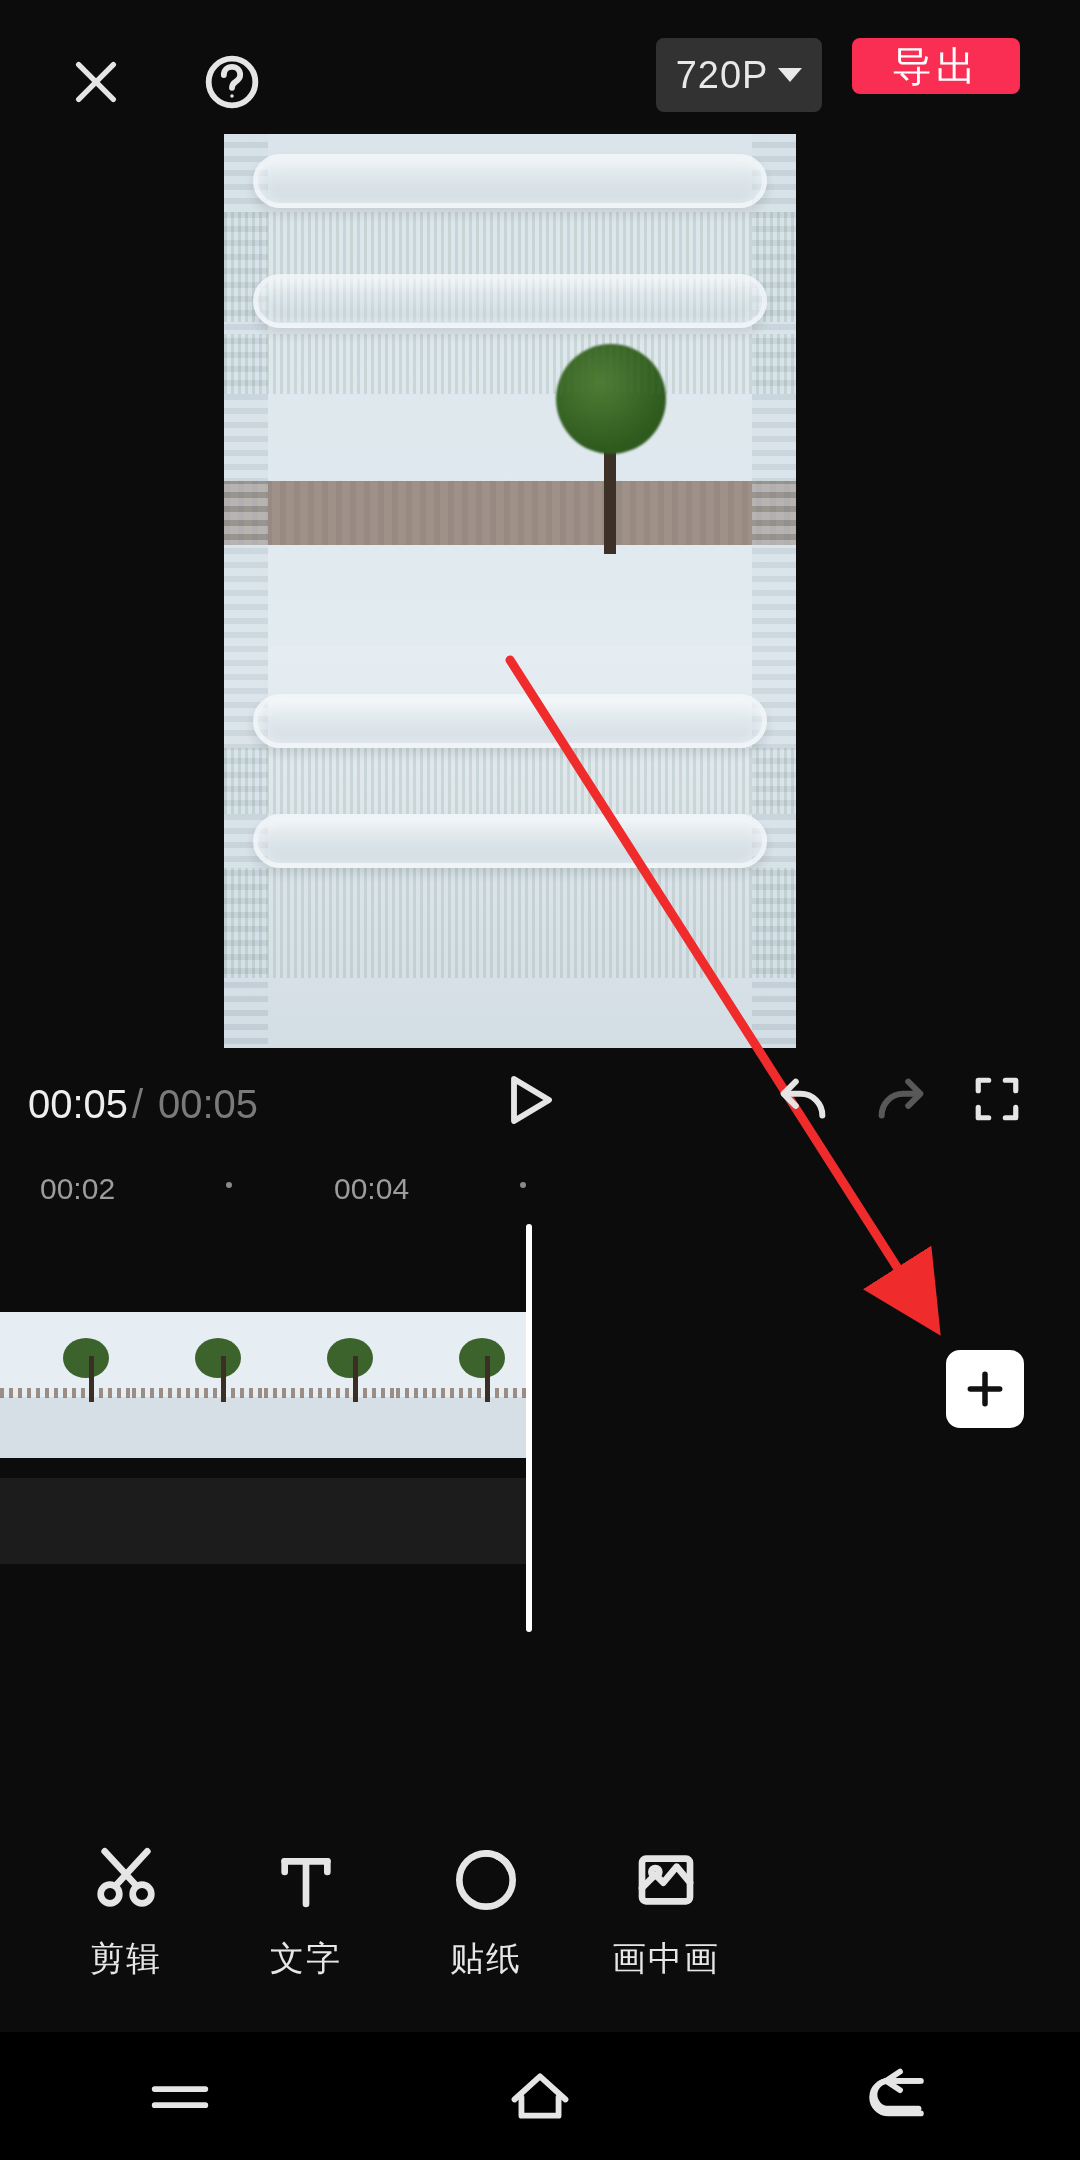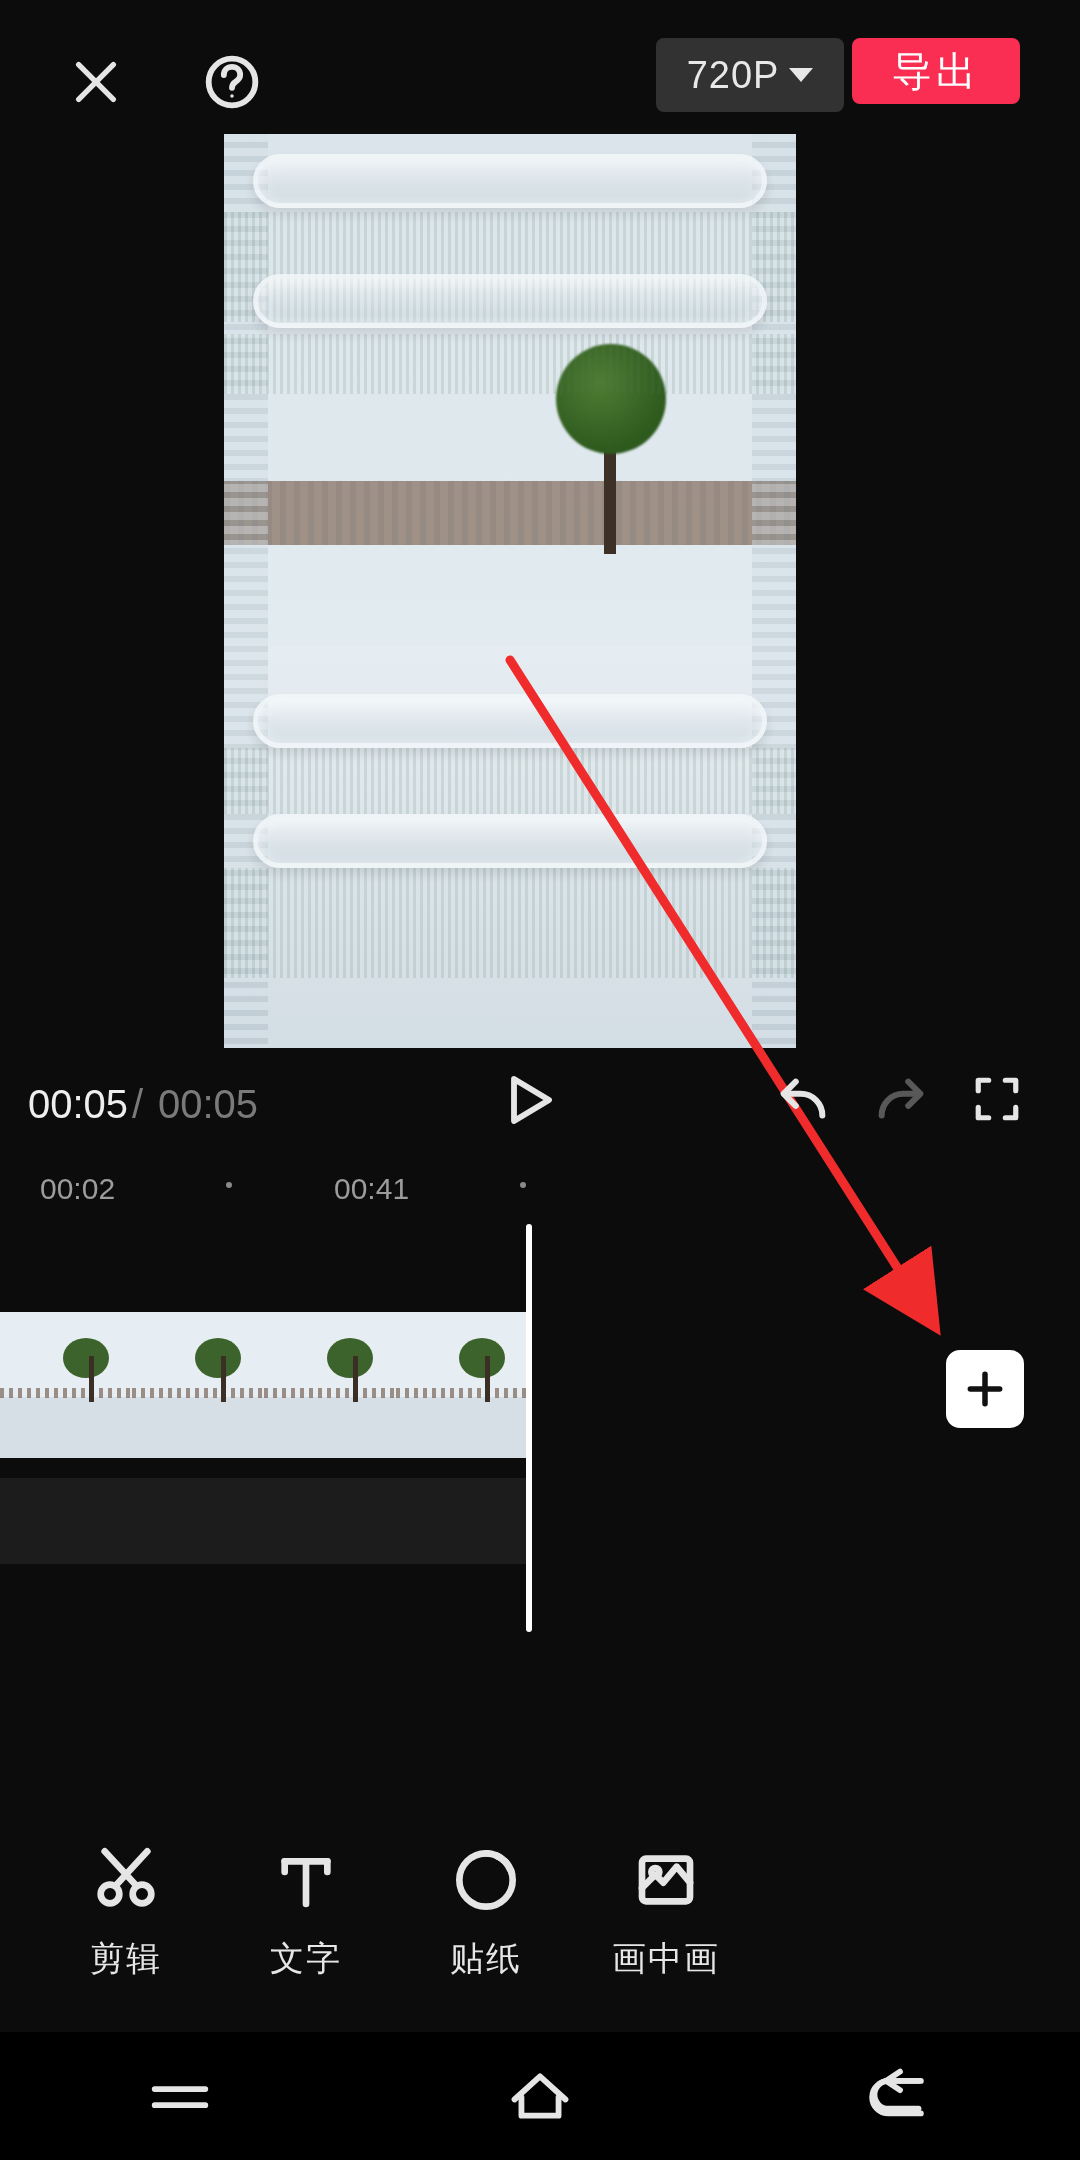"720P" .res-btn { width: 188px -> 166px }
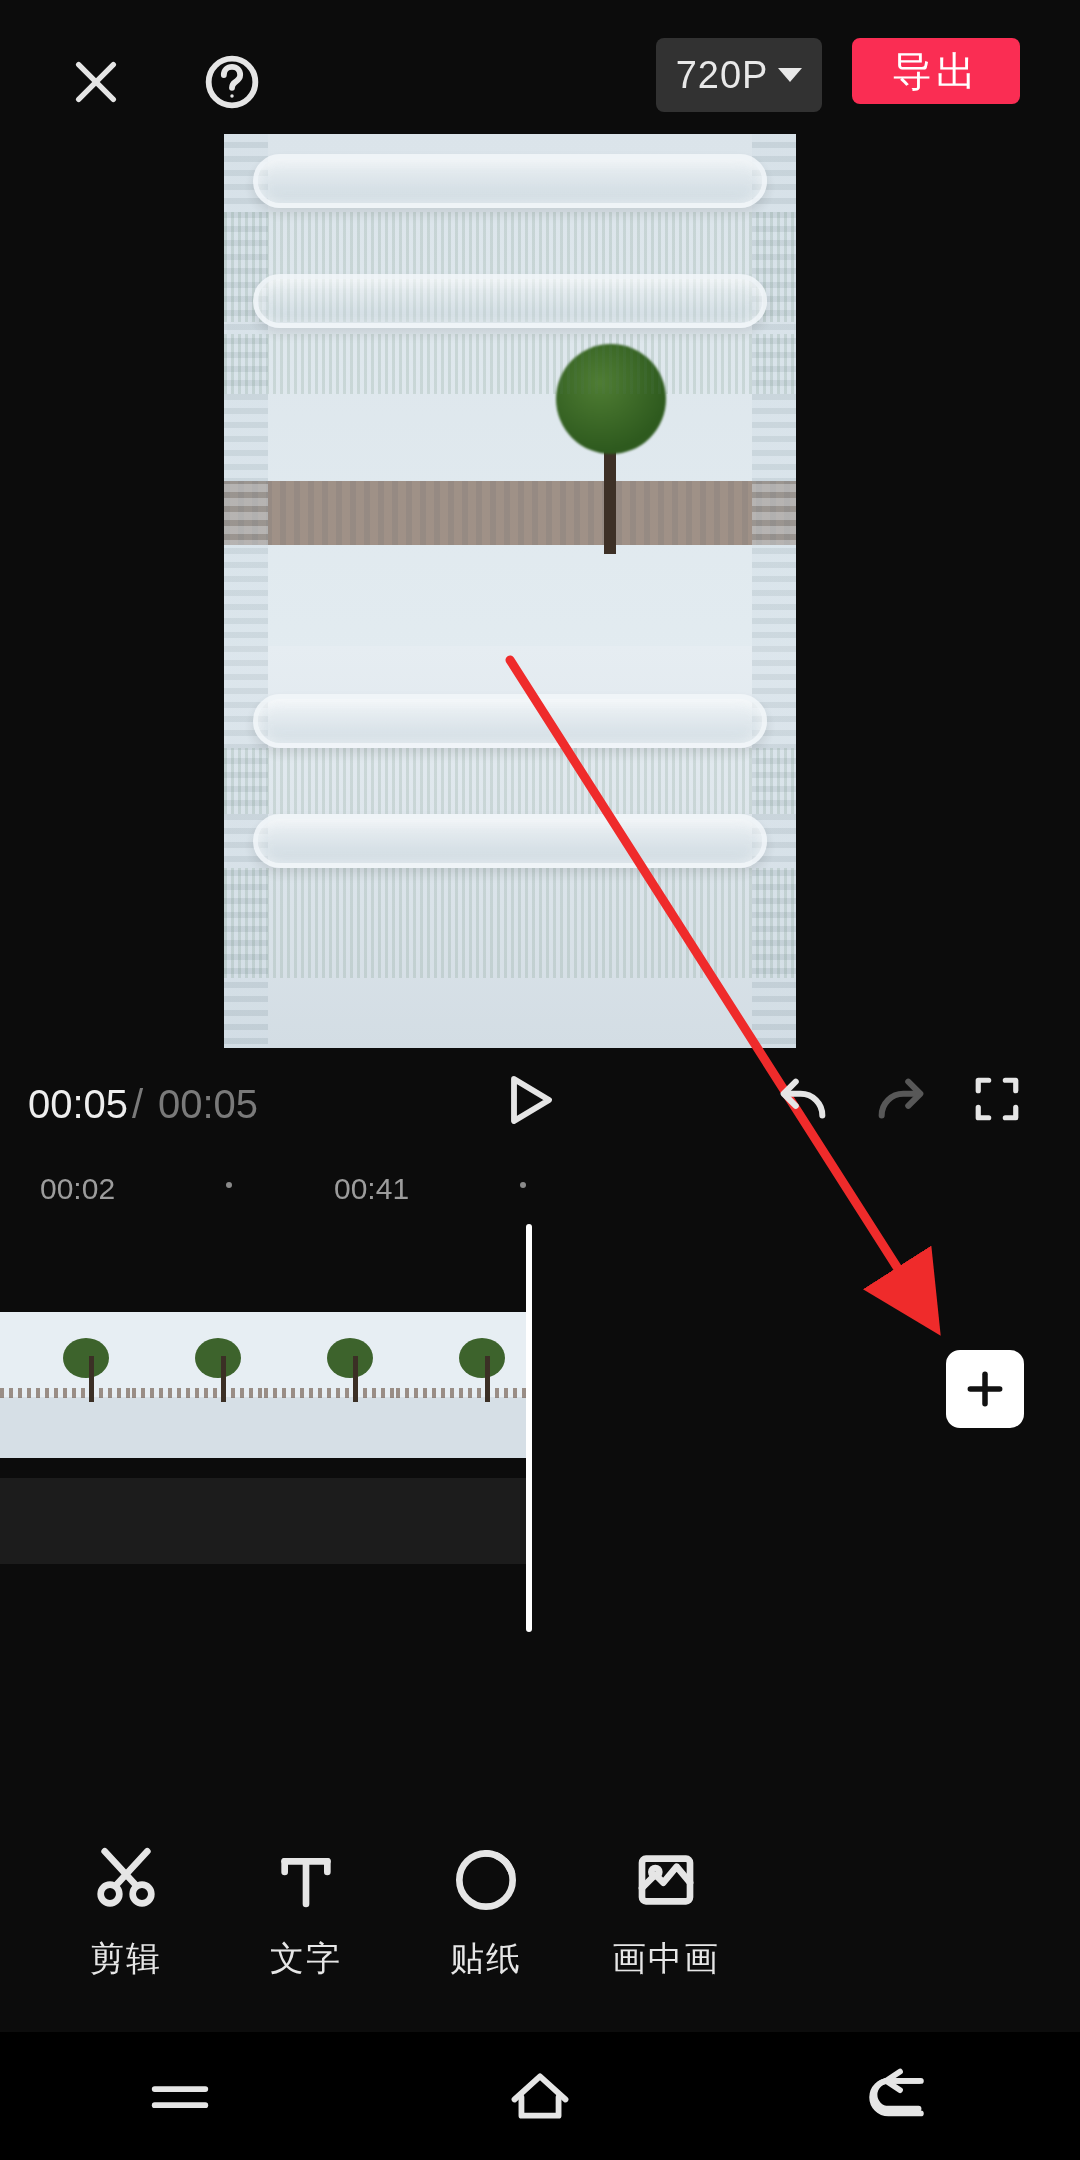"导出" .export-btn { height: 66px -> 56px }
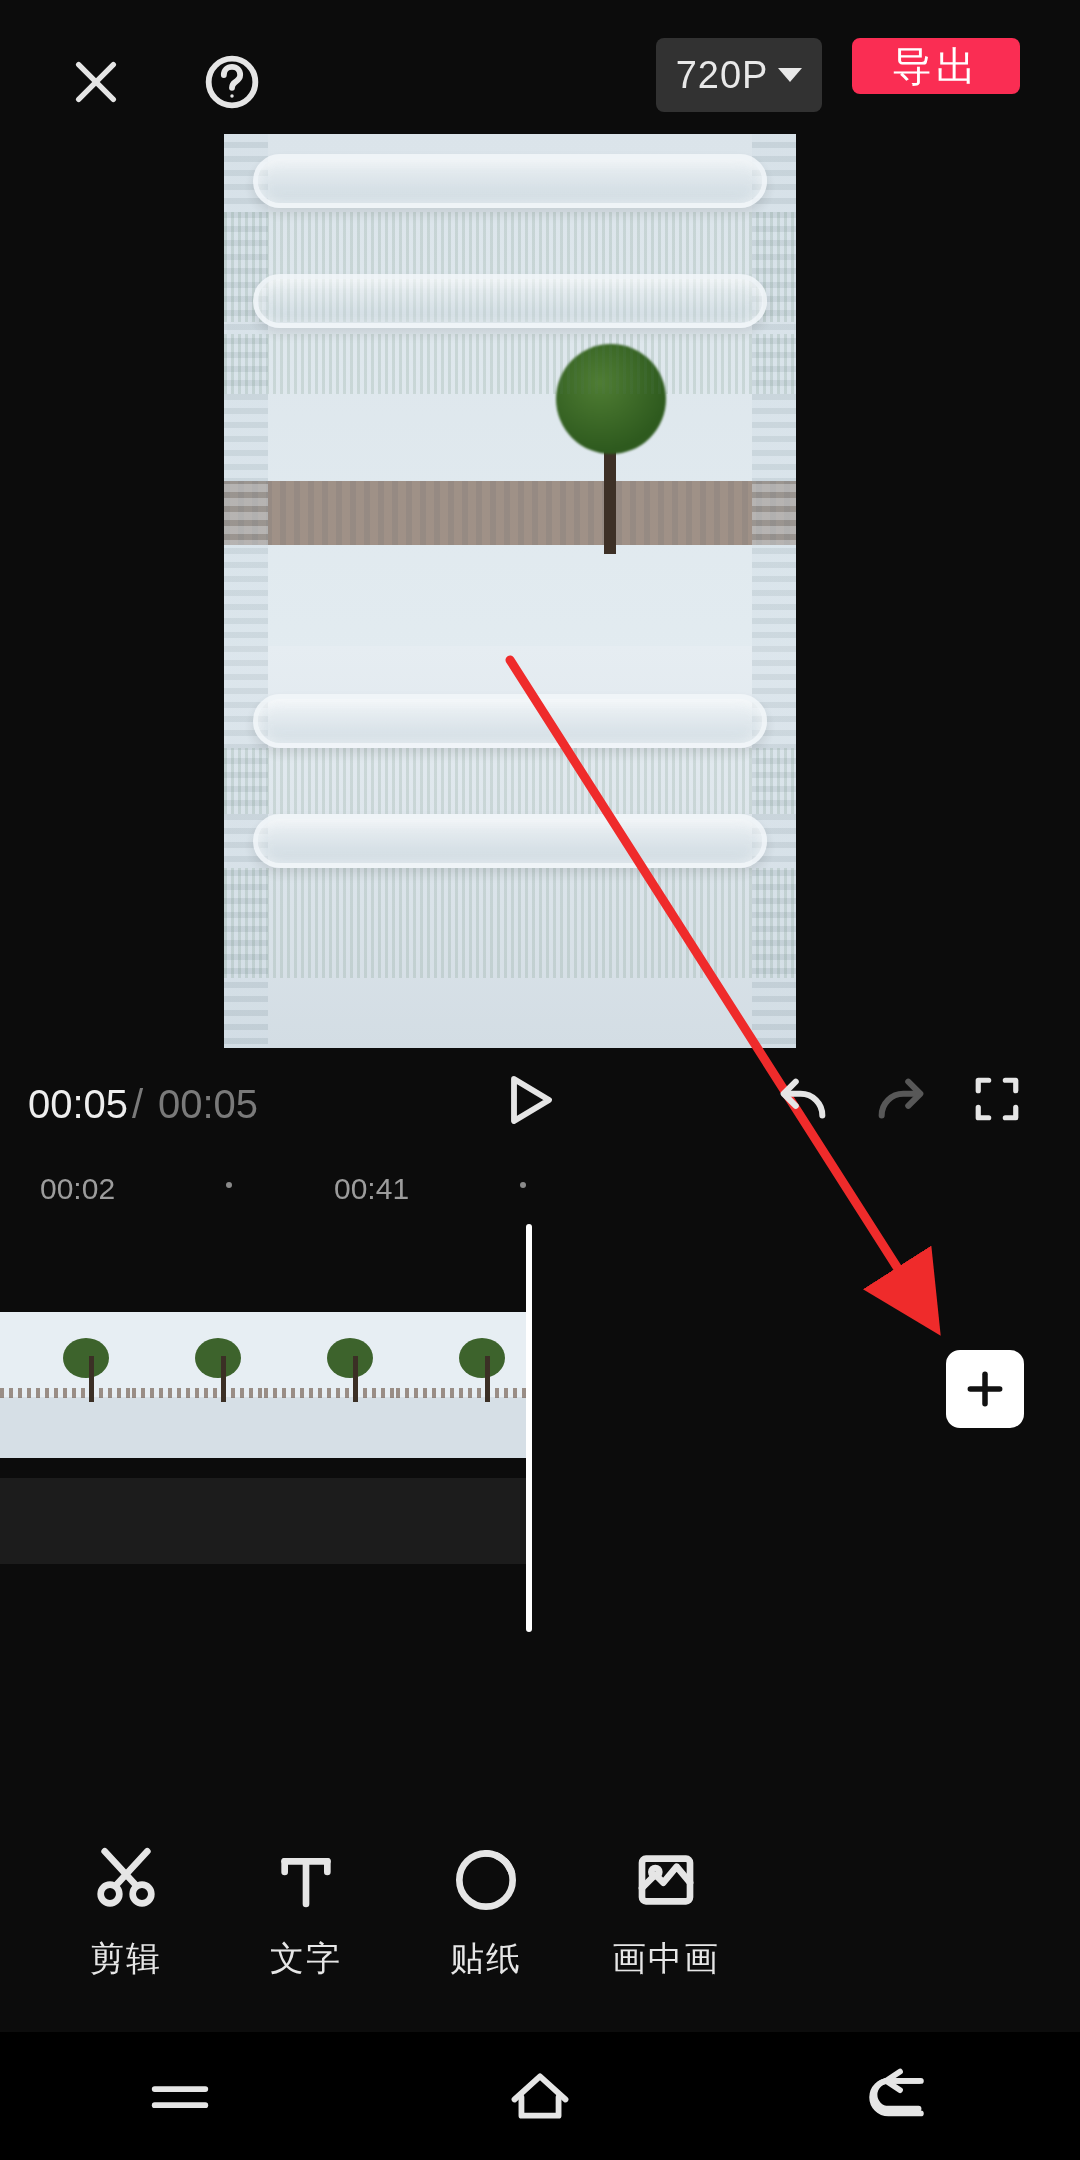"00:41" span.lbl { text: 00:41 -> 00:04 }
